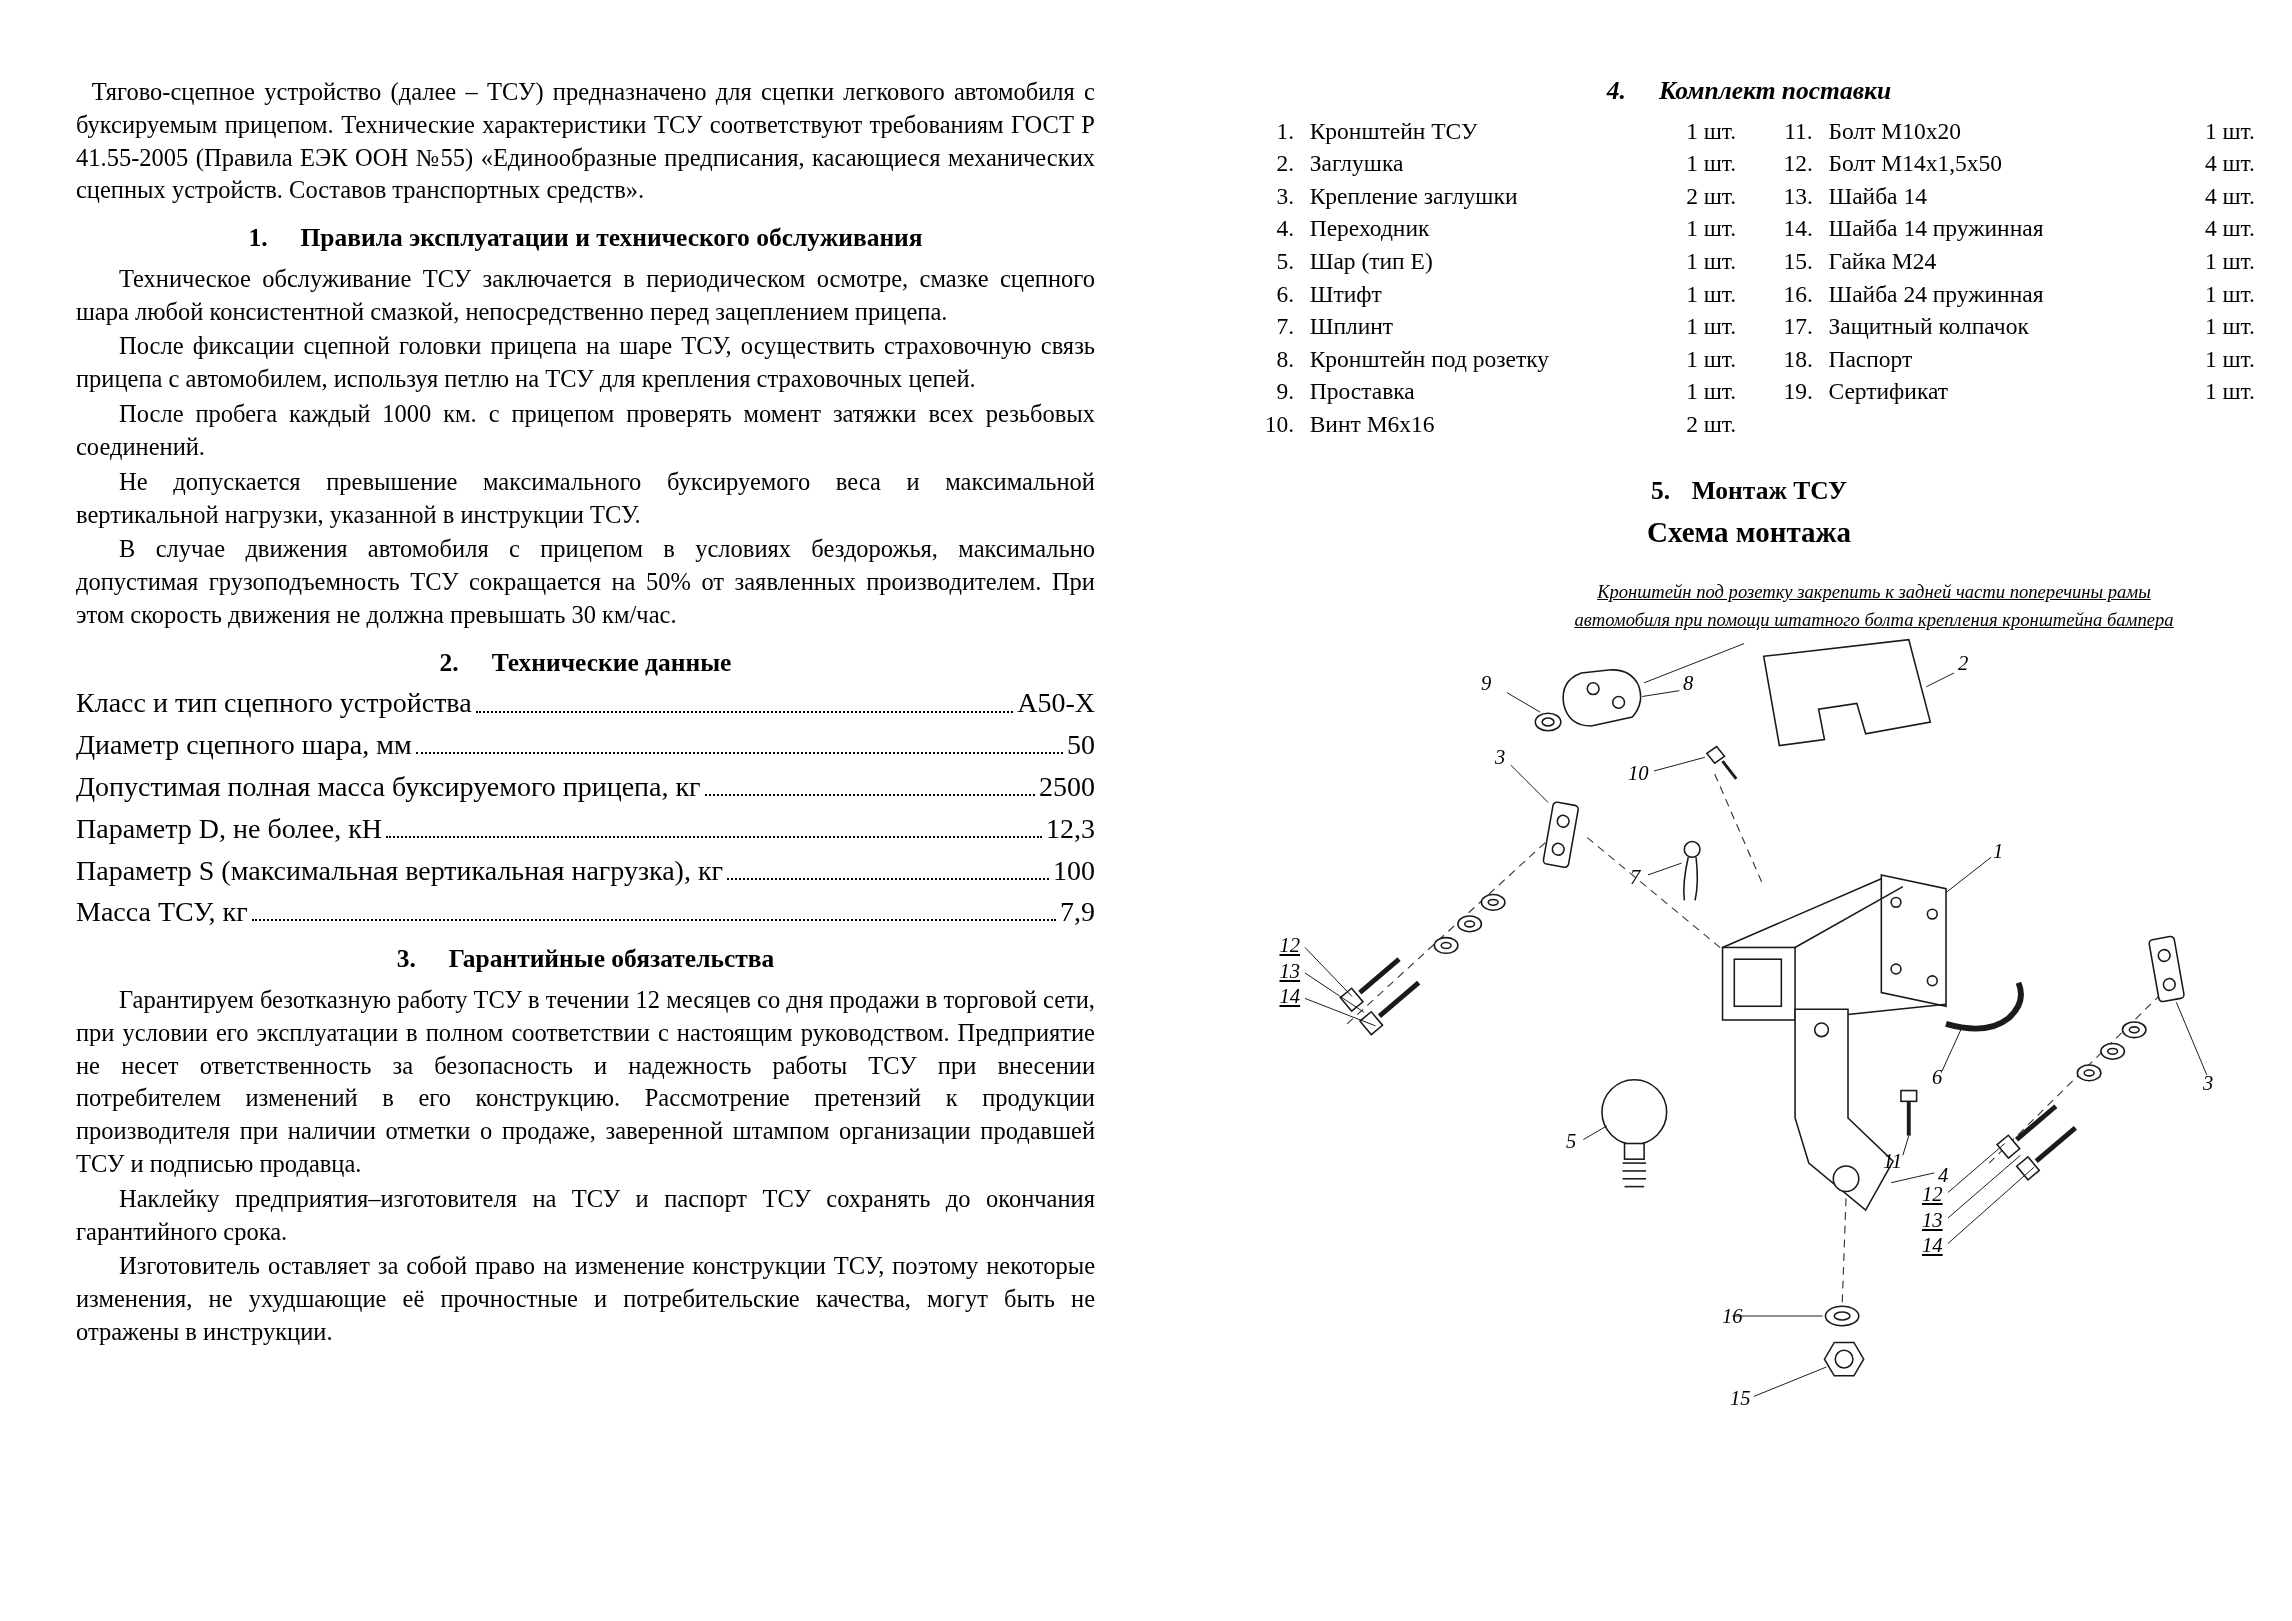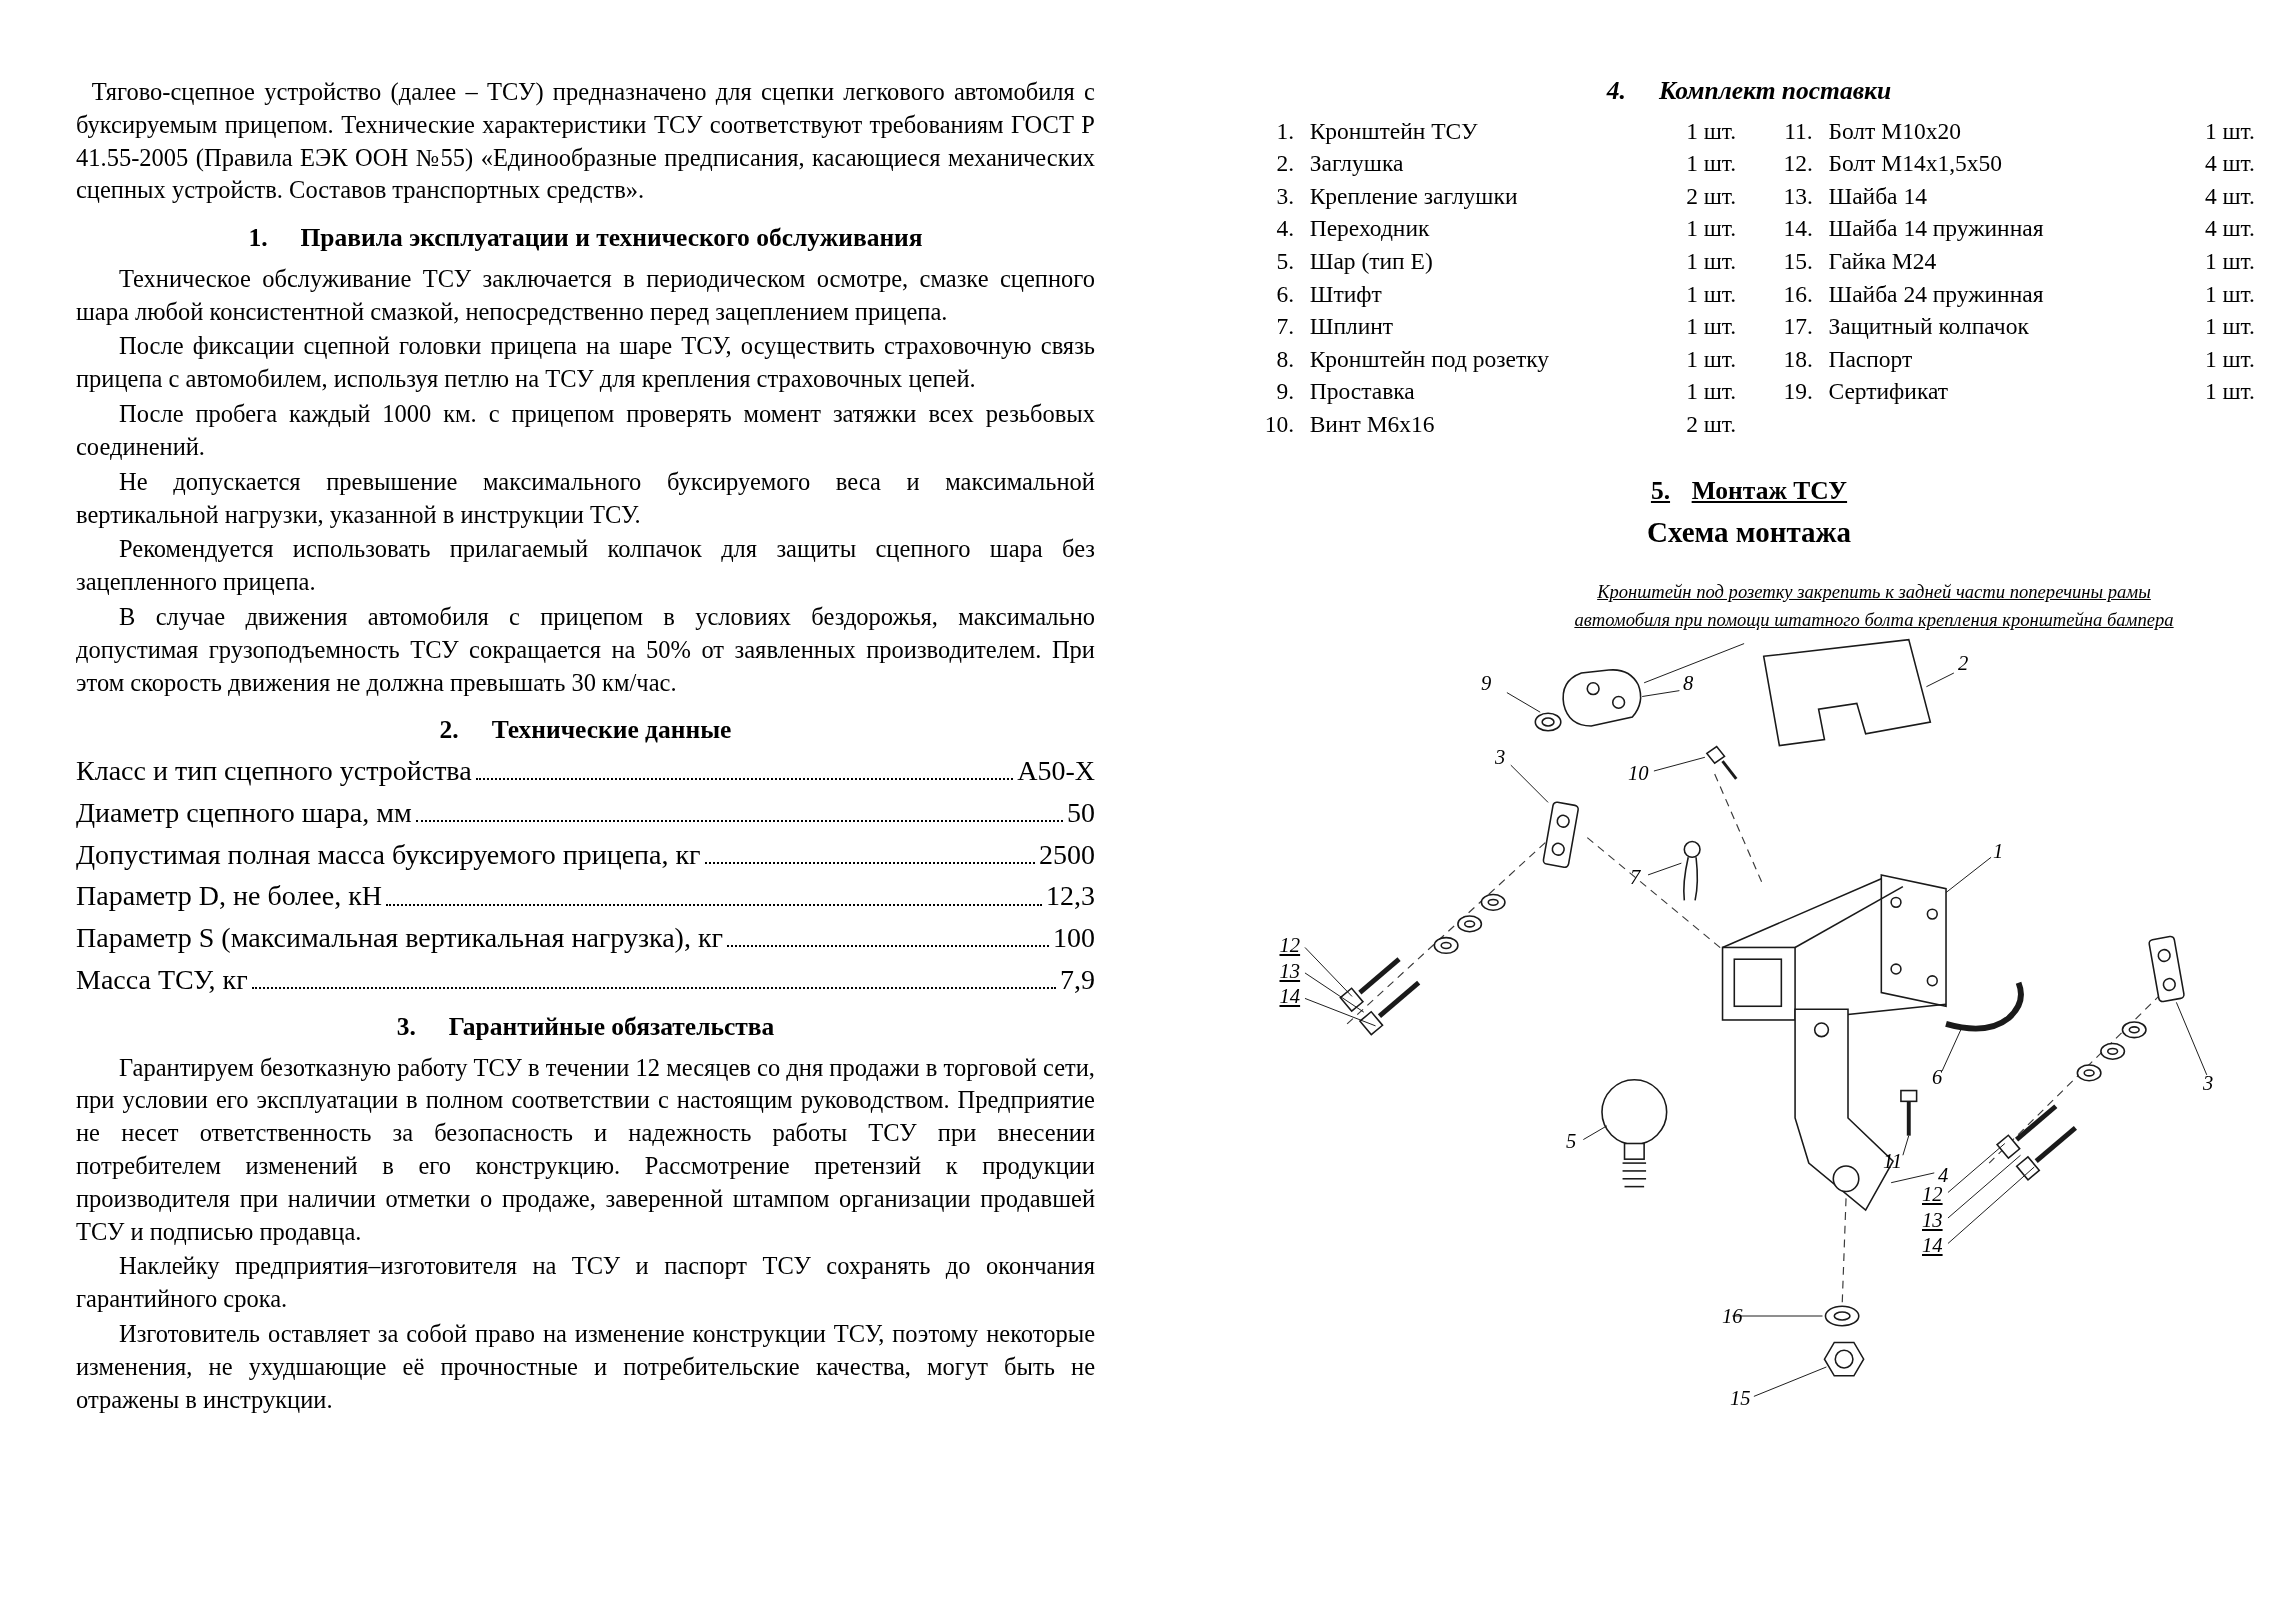"5. Монтаж ТСУ" div.h { text-decoration: underline -> none }
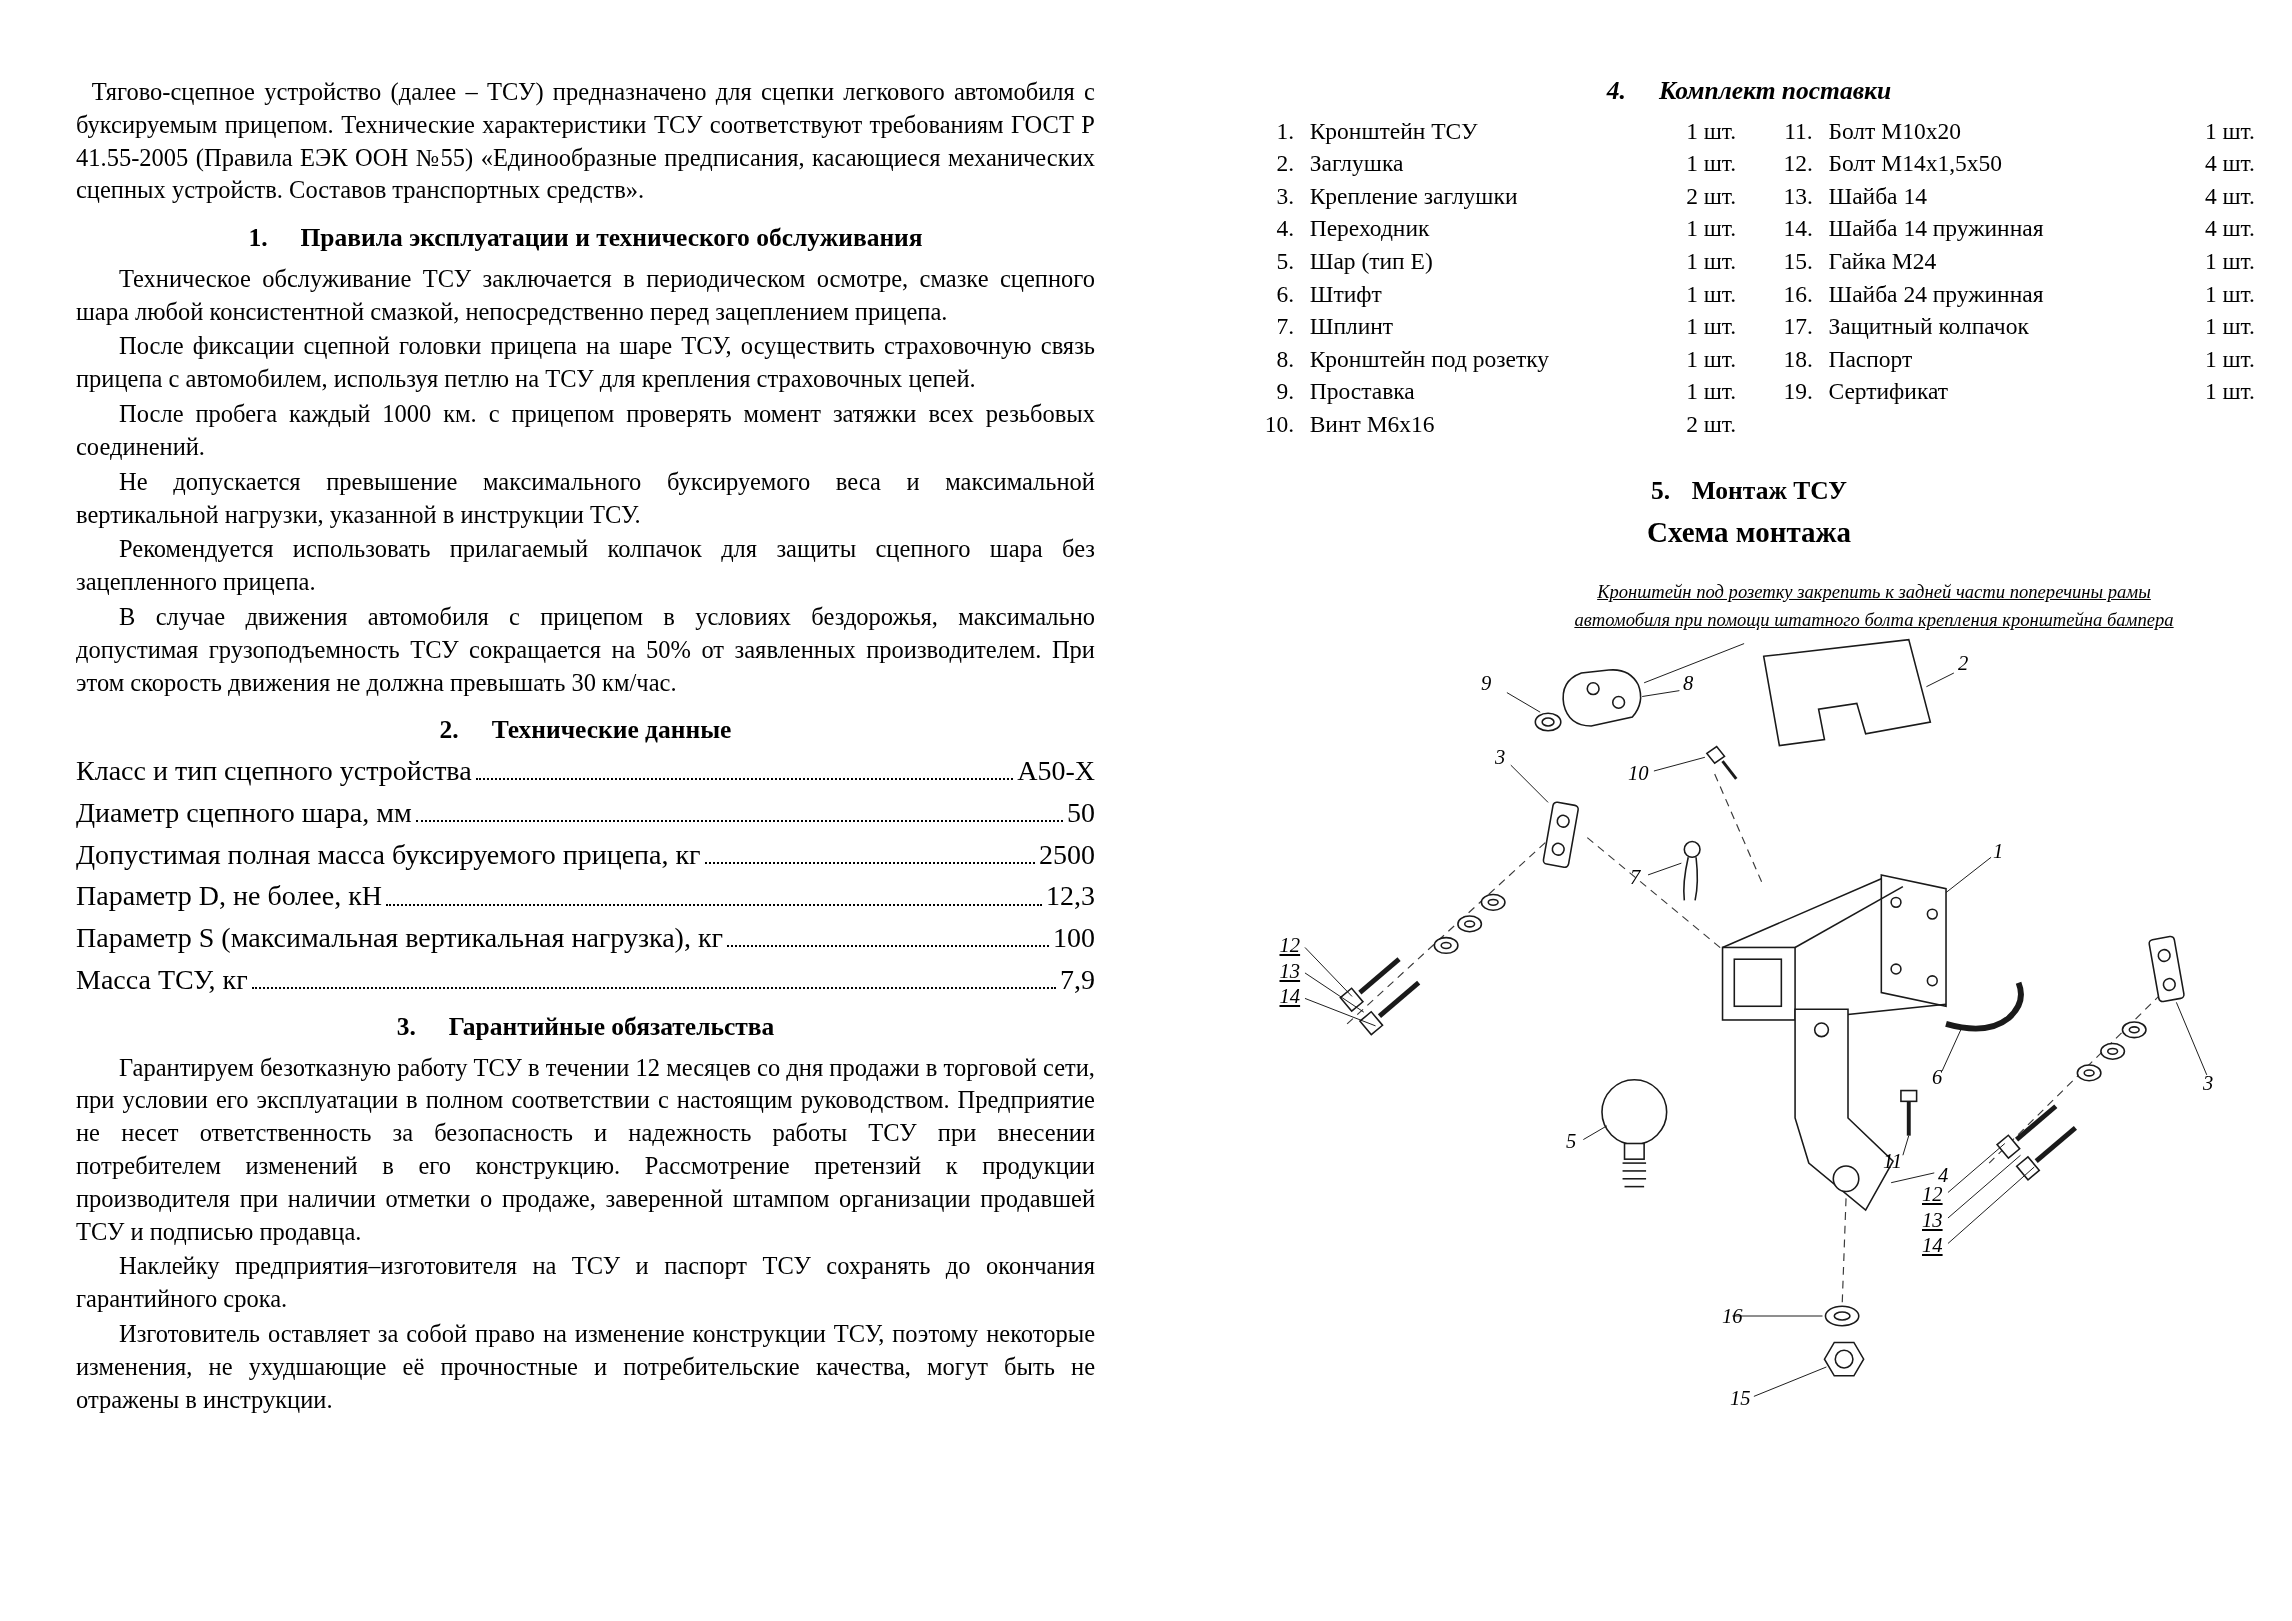"Рекомендуется использовать прилагаемый" p.para { html: <p>Рекомендуется использовать прилагаемый колпачок для защиты сцепного шара без зацепленного прицепа.</p> -> none }
